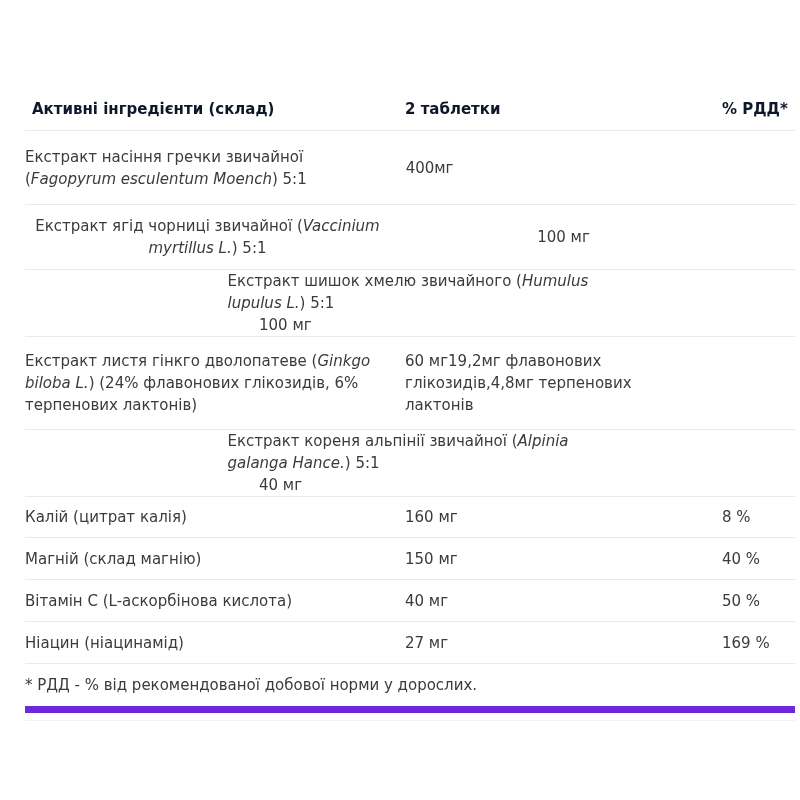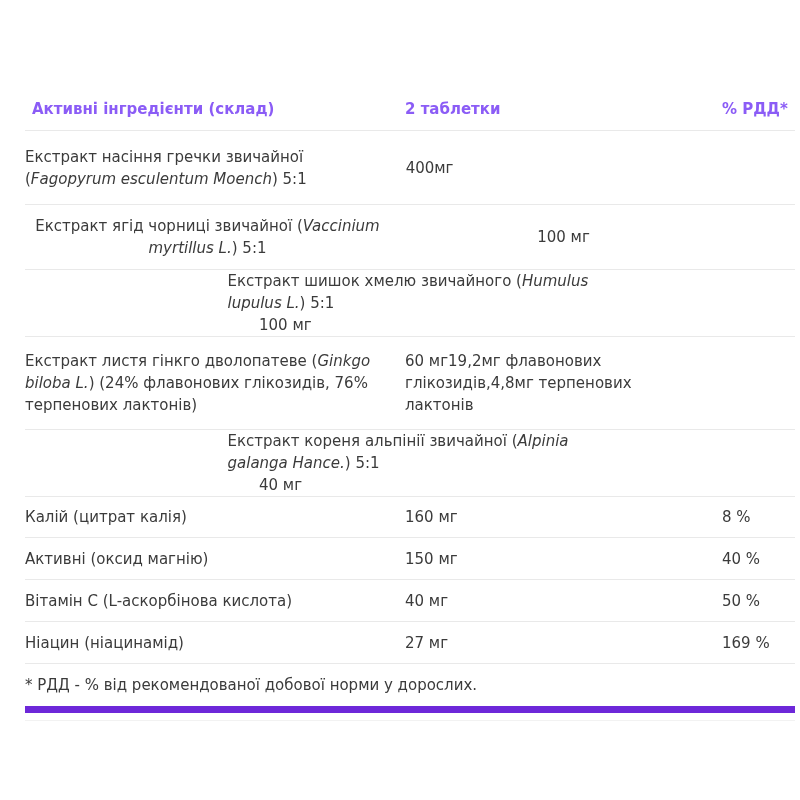"Активні інгредієнти (склад)" .row.header { color: #8b5cf6 -> #0f172a }
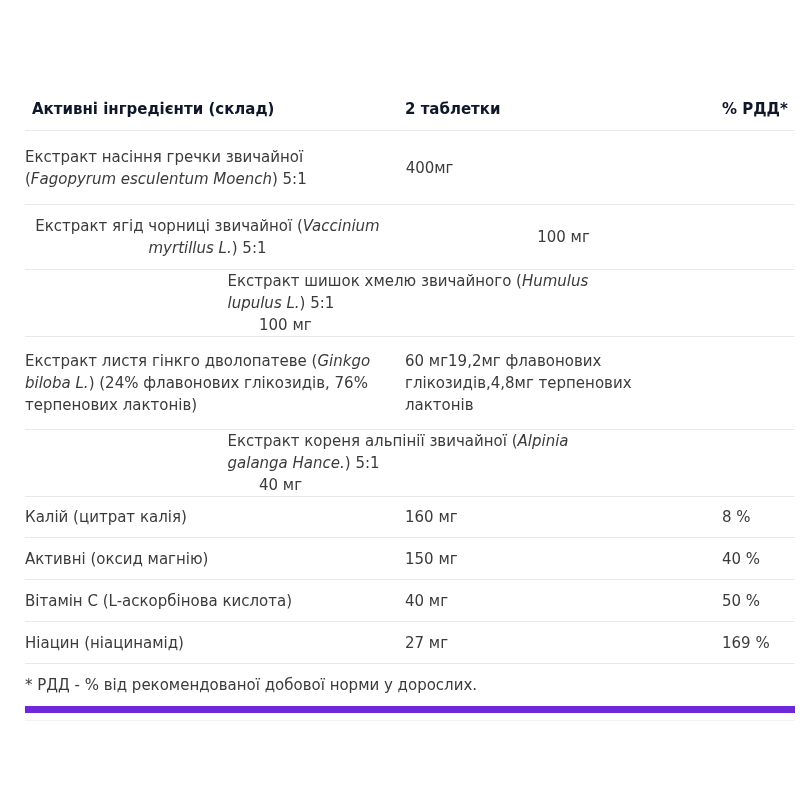") (24% флавонових глікозидів, 76%" span { text: 76% -> 6% }
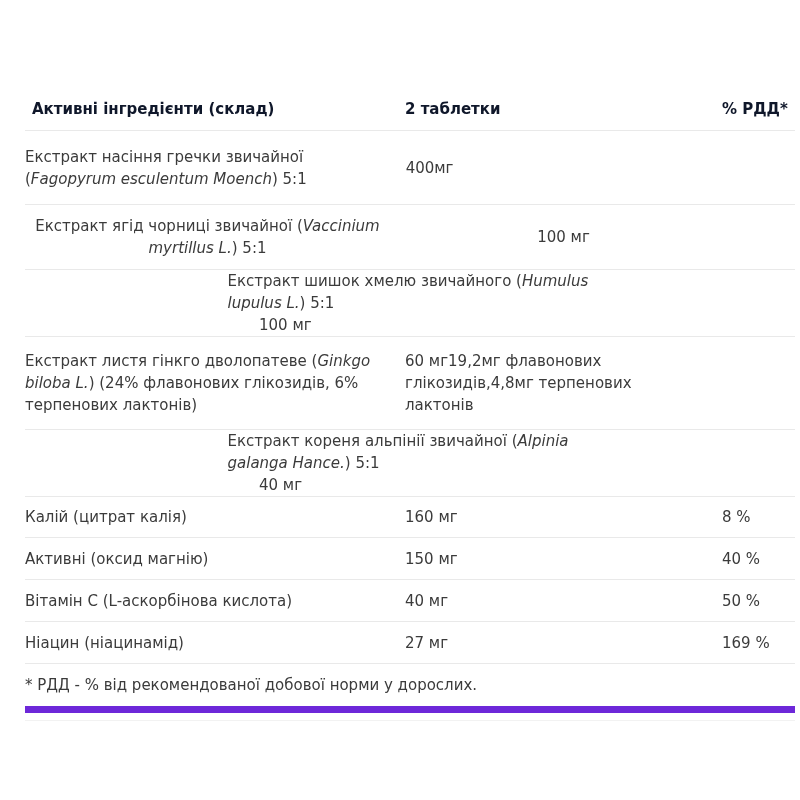"Активні (оксид магнію)" span { text: Активні (оксид -> Магній (склад }
